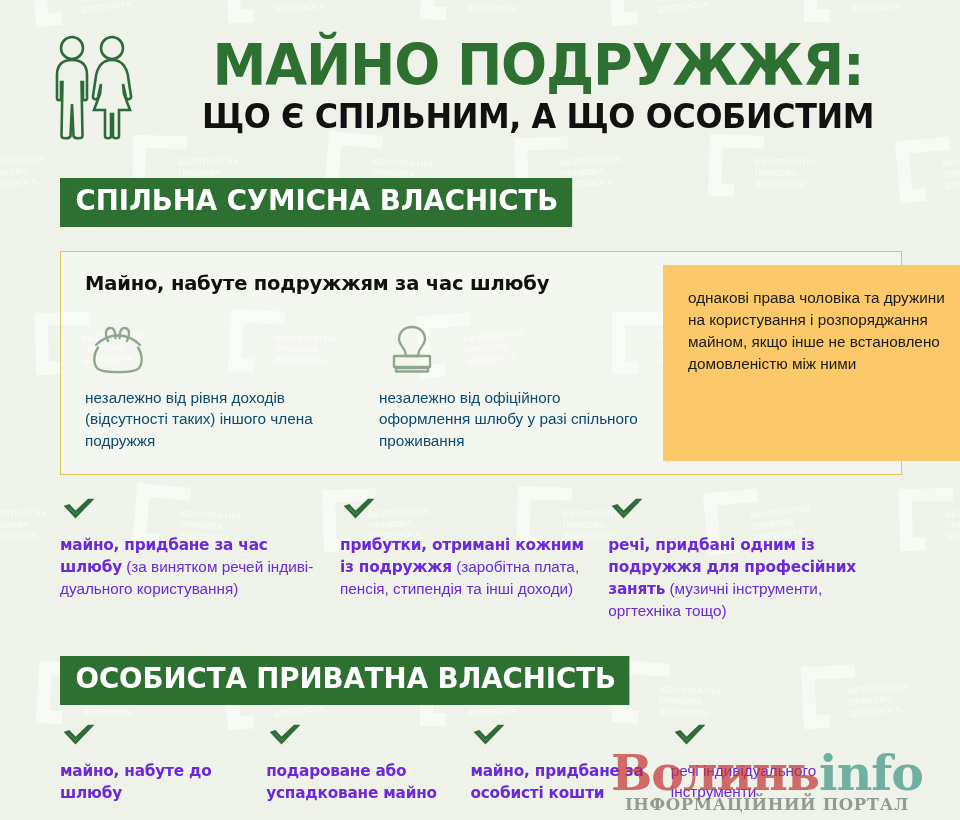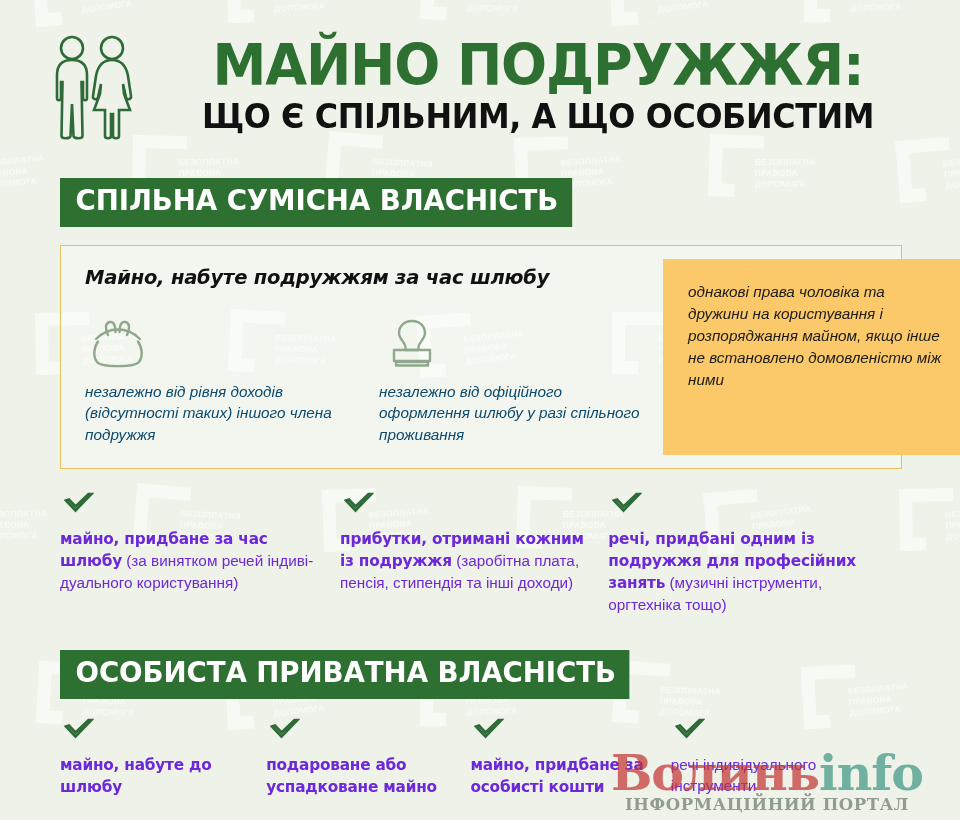"Майно, набуте подружжям за час" .panel { font-style: italic -> none; margin: 18px 22px 0 24px -> 24px 22px 0 24px }
